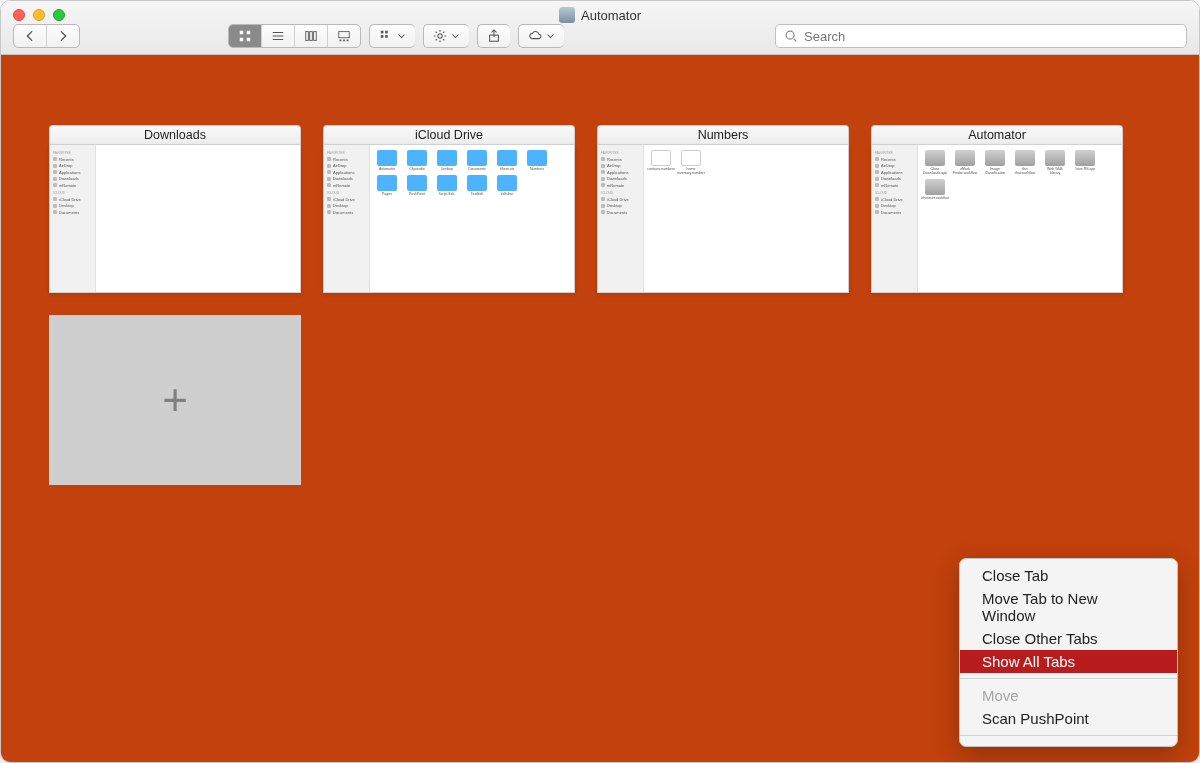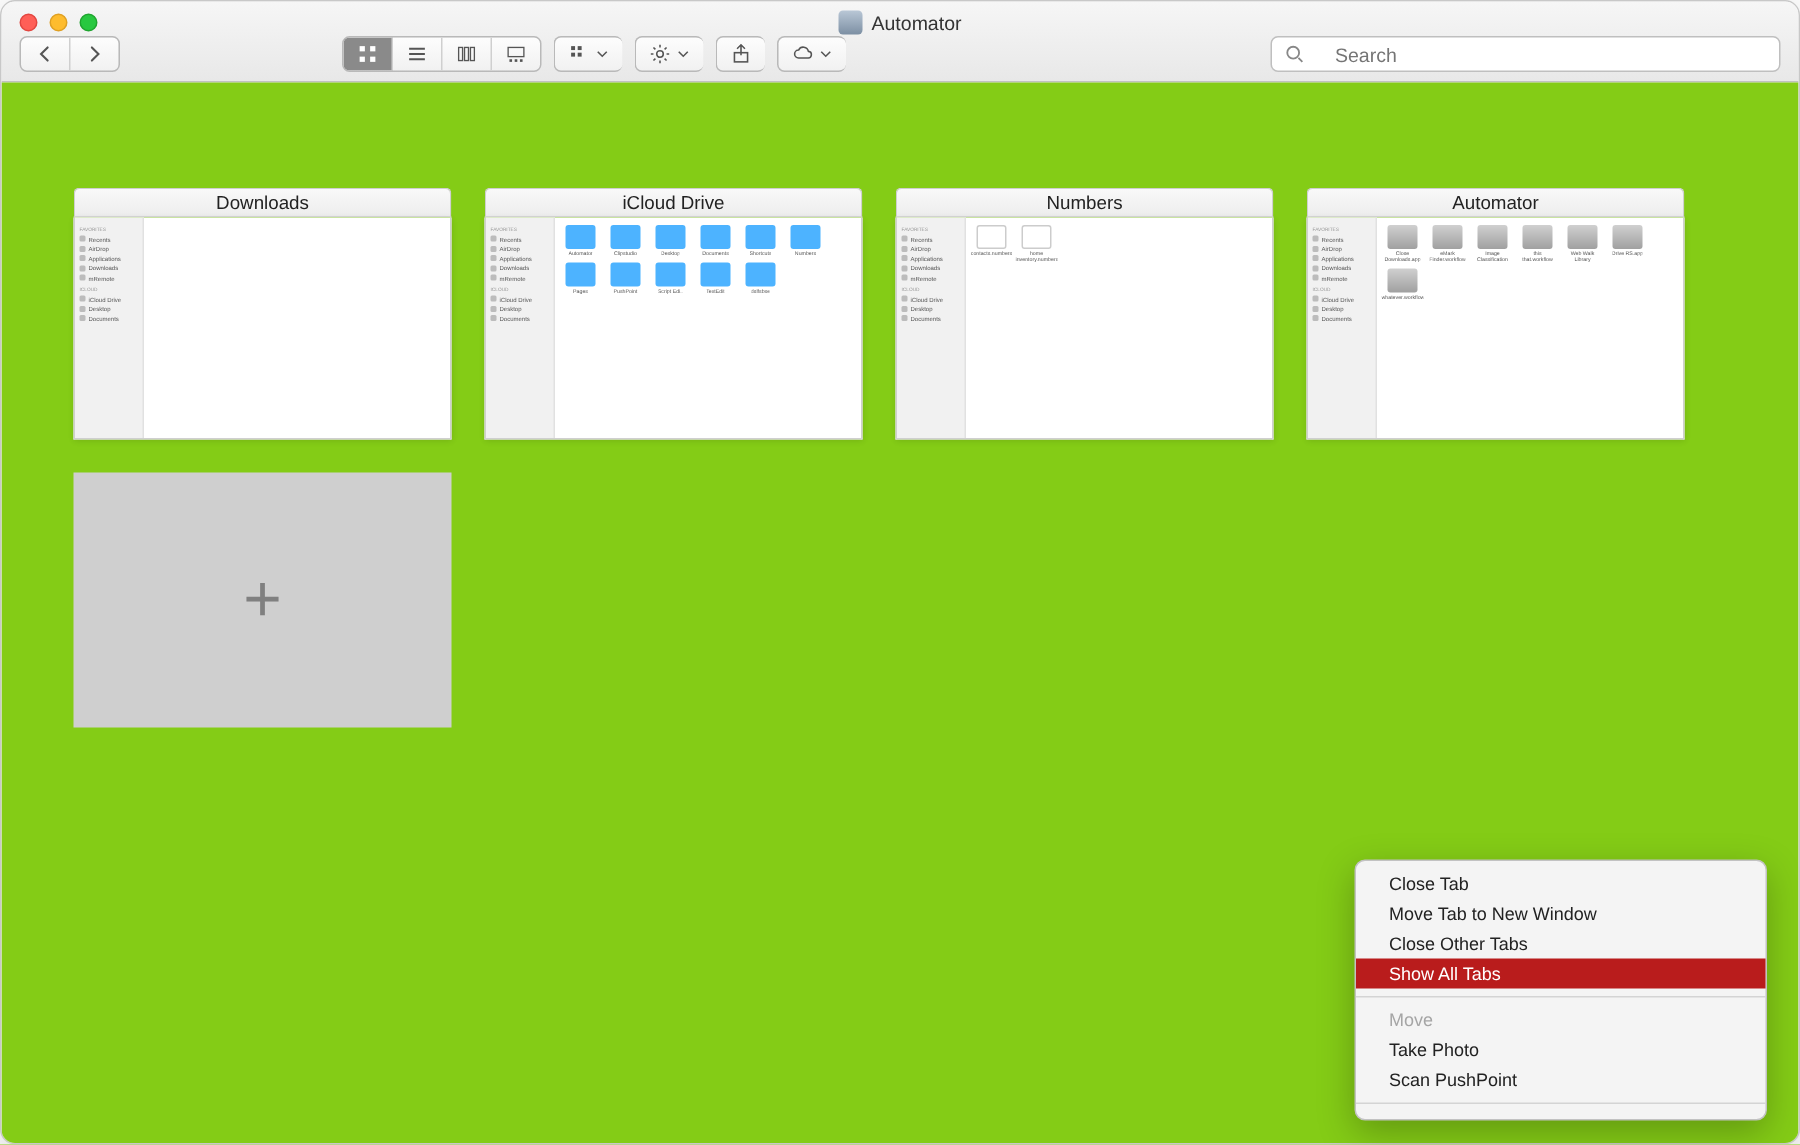"Search" .searchbox { gap: 20px -> 6px; width: 340px -> 412px }
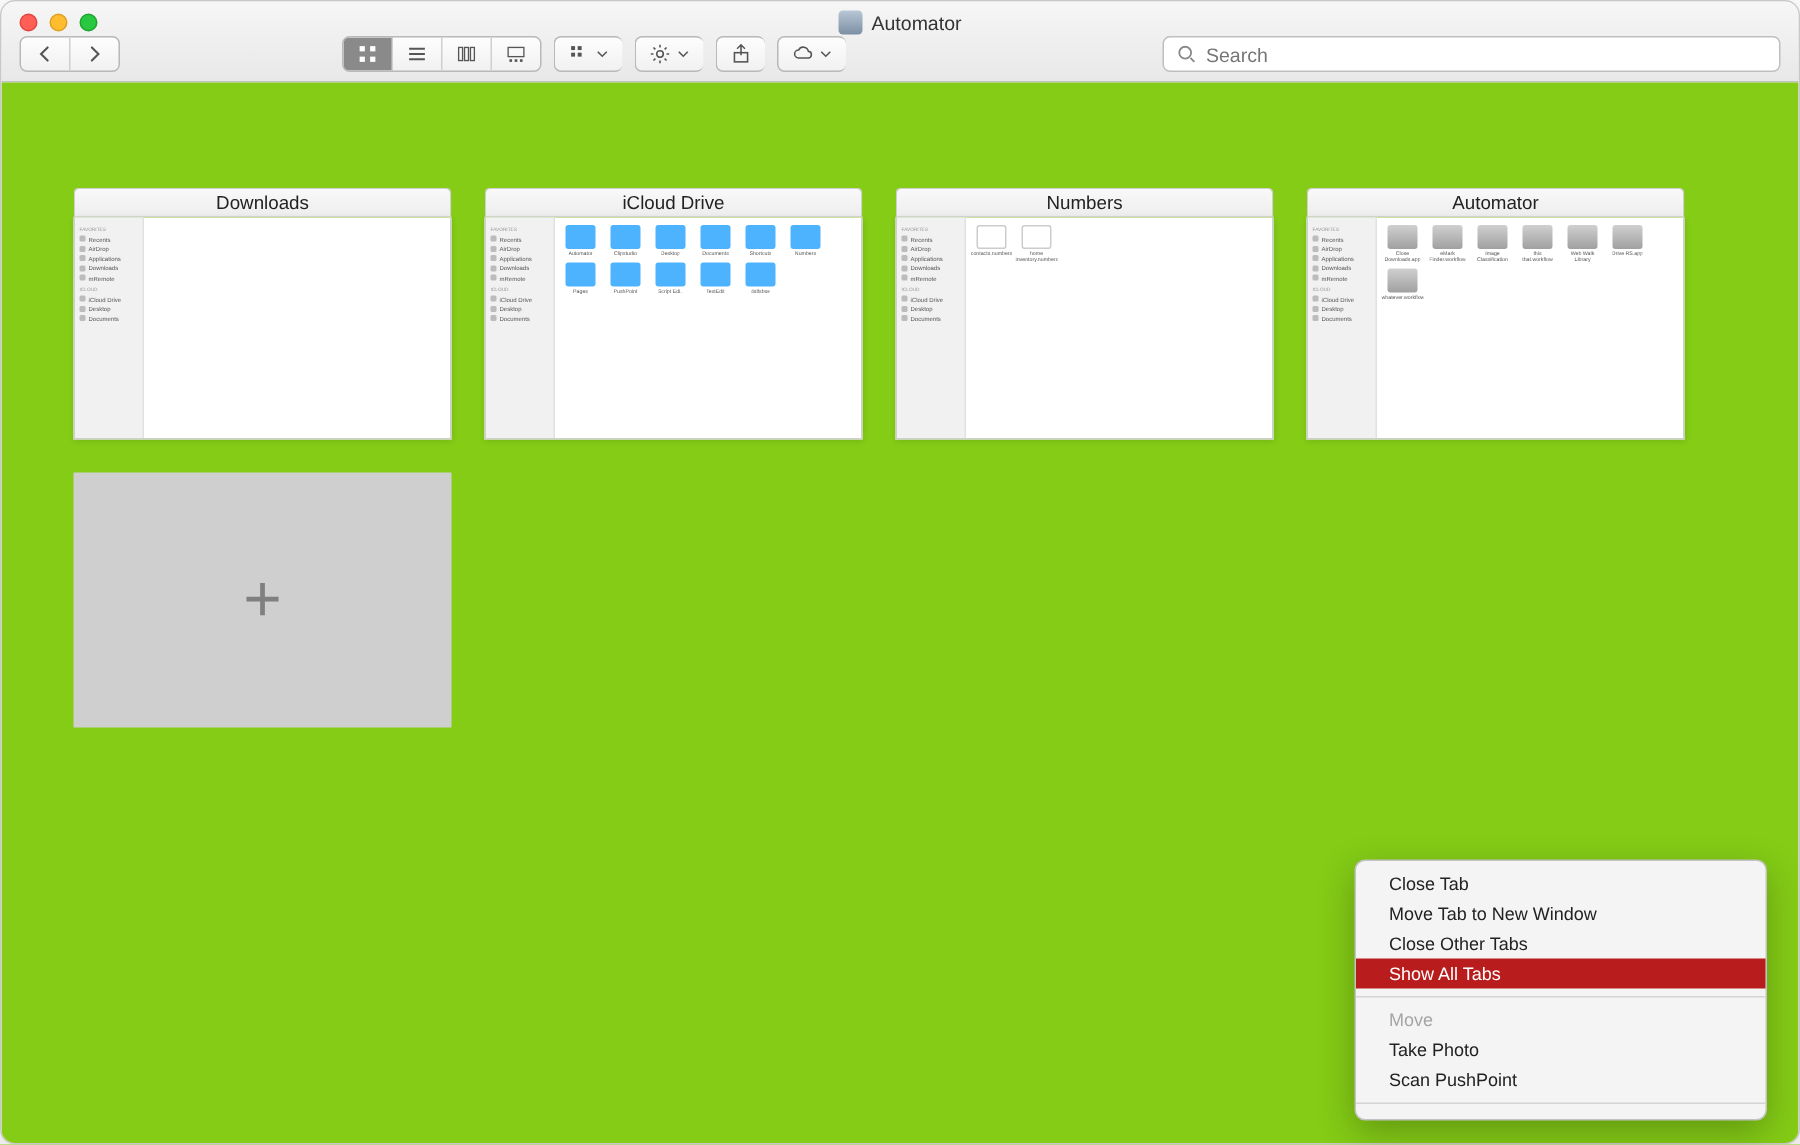"Downloads" .content { background: #84cc16 -> #c2410c }
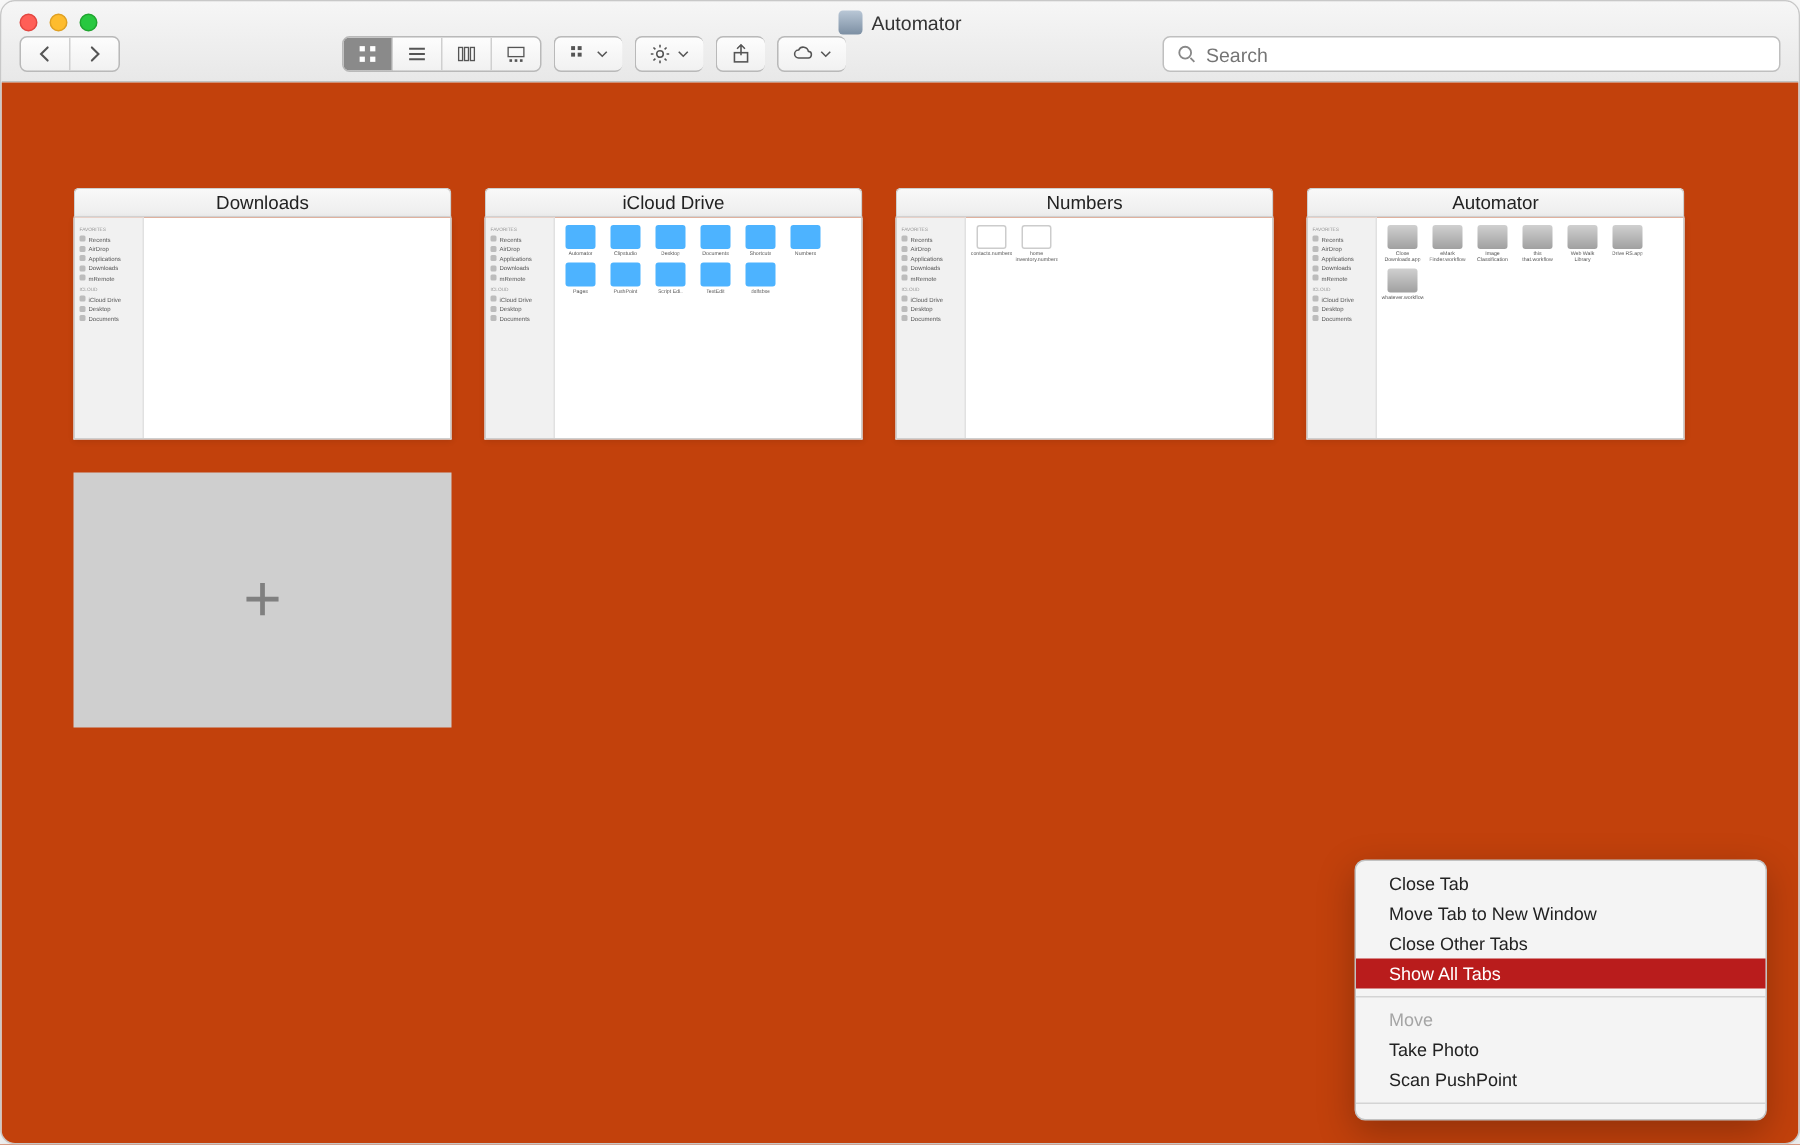"Close Tab" .context-menu { font-size: 12px -> 15px; width: 275px -> 219px }
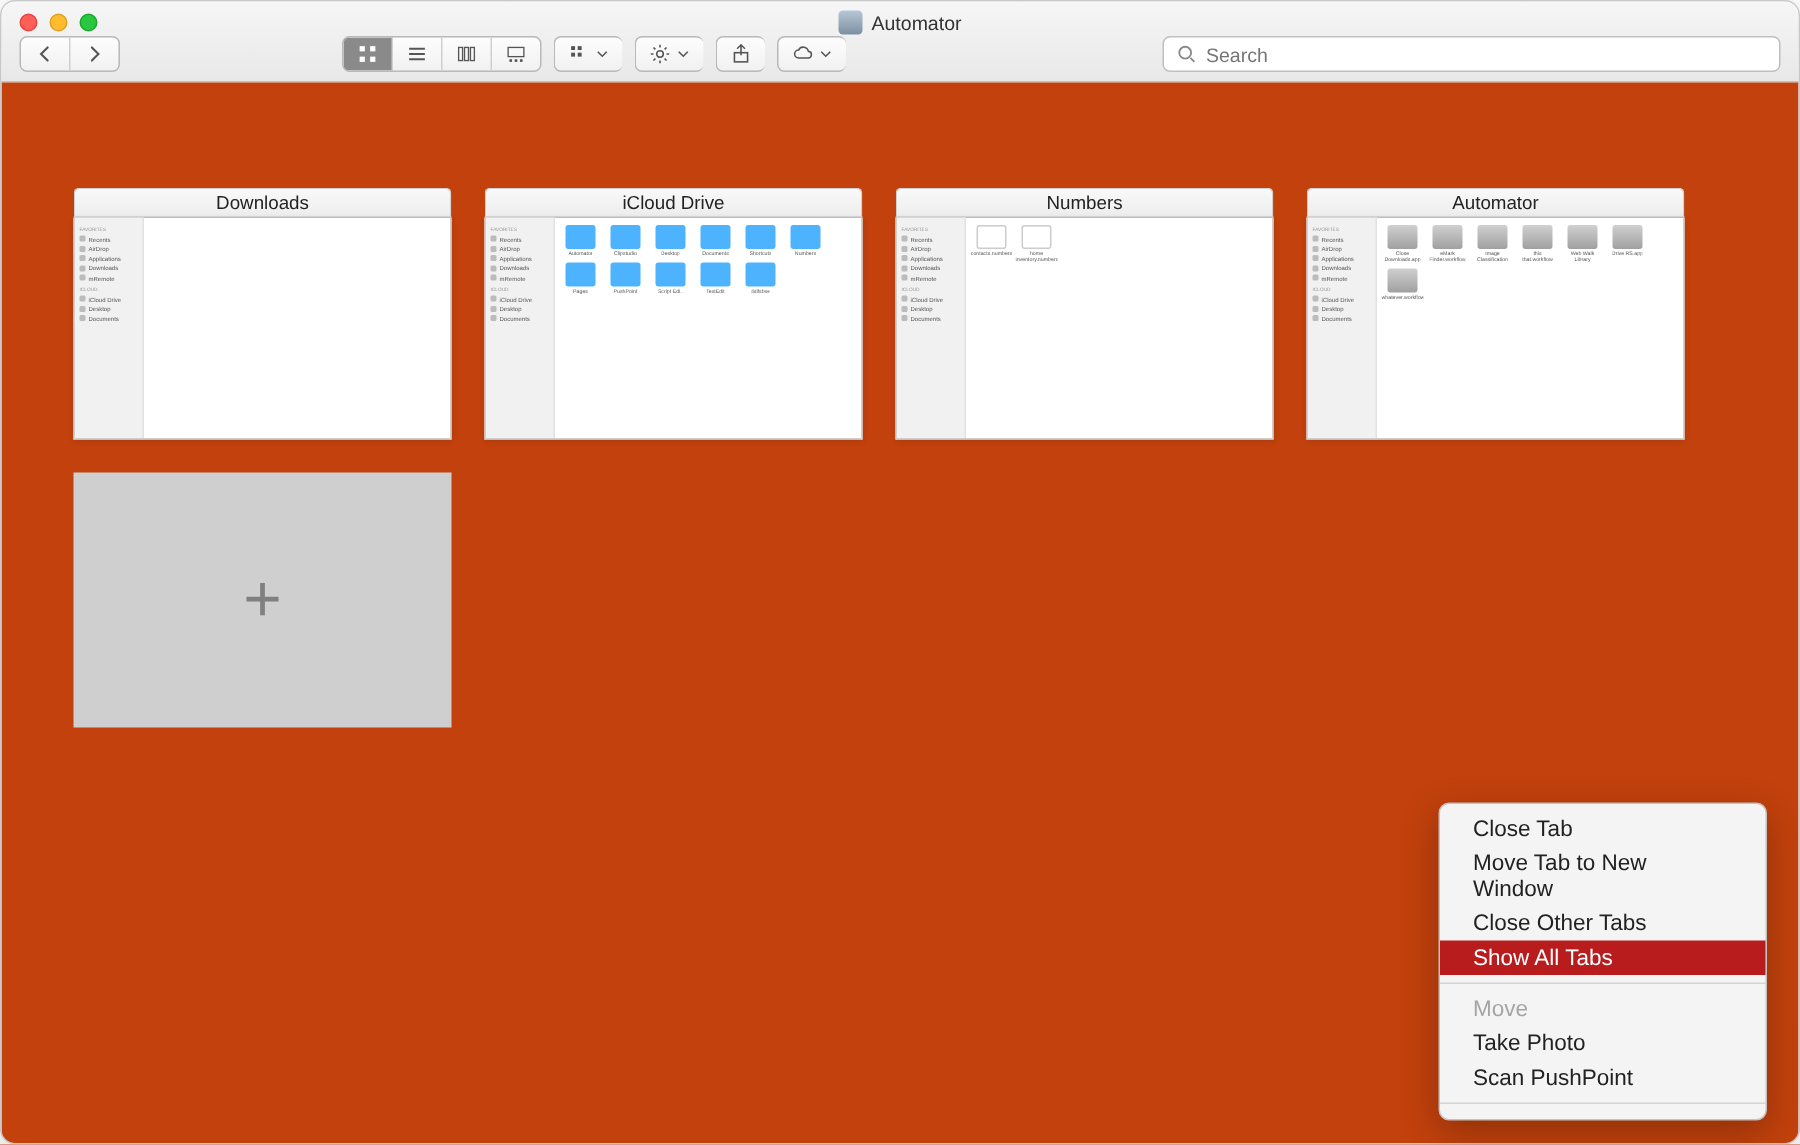"Take Photo" div.mi { html: <div>Take Photo</div> -> none }
